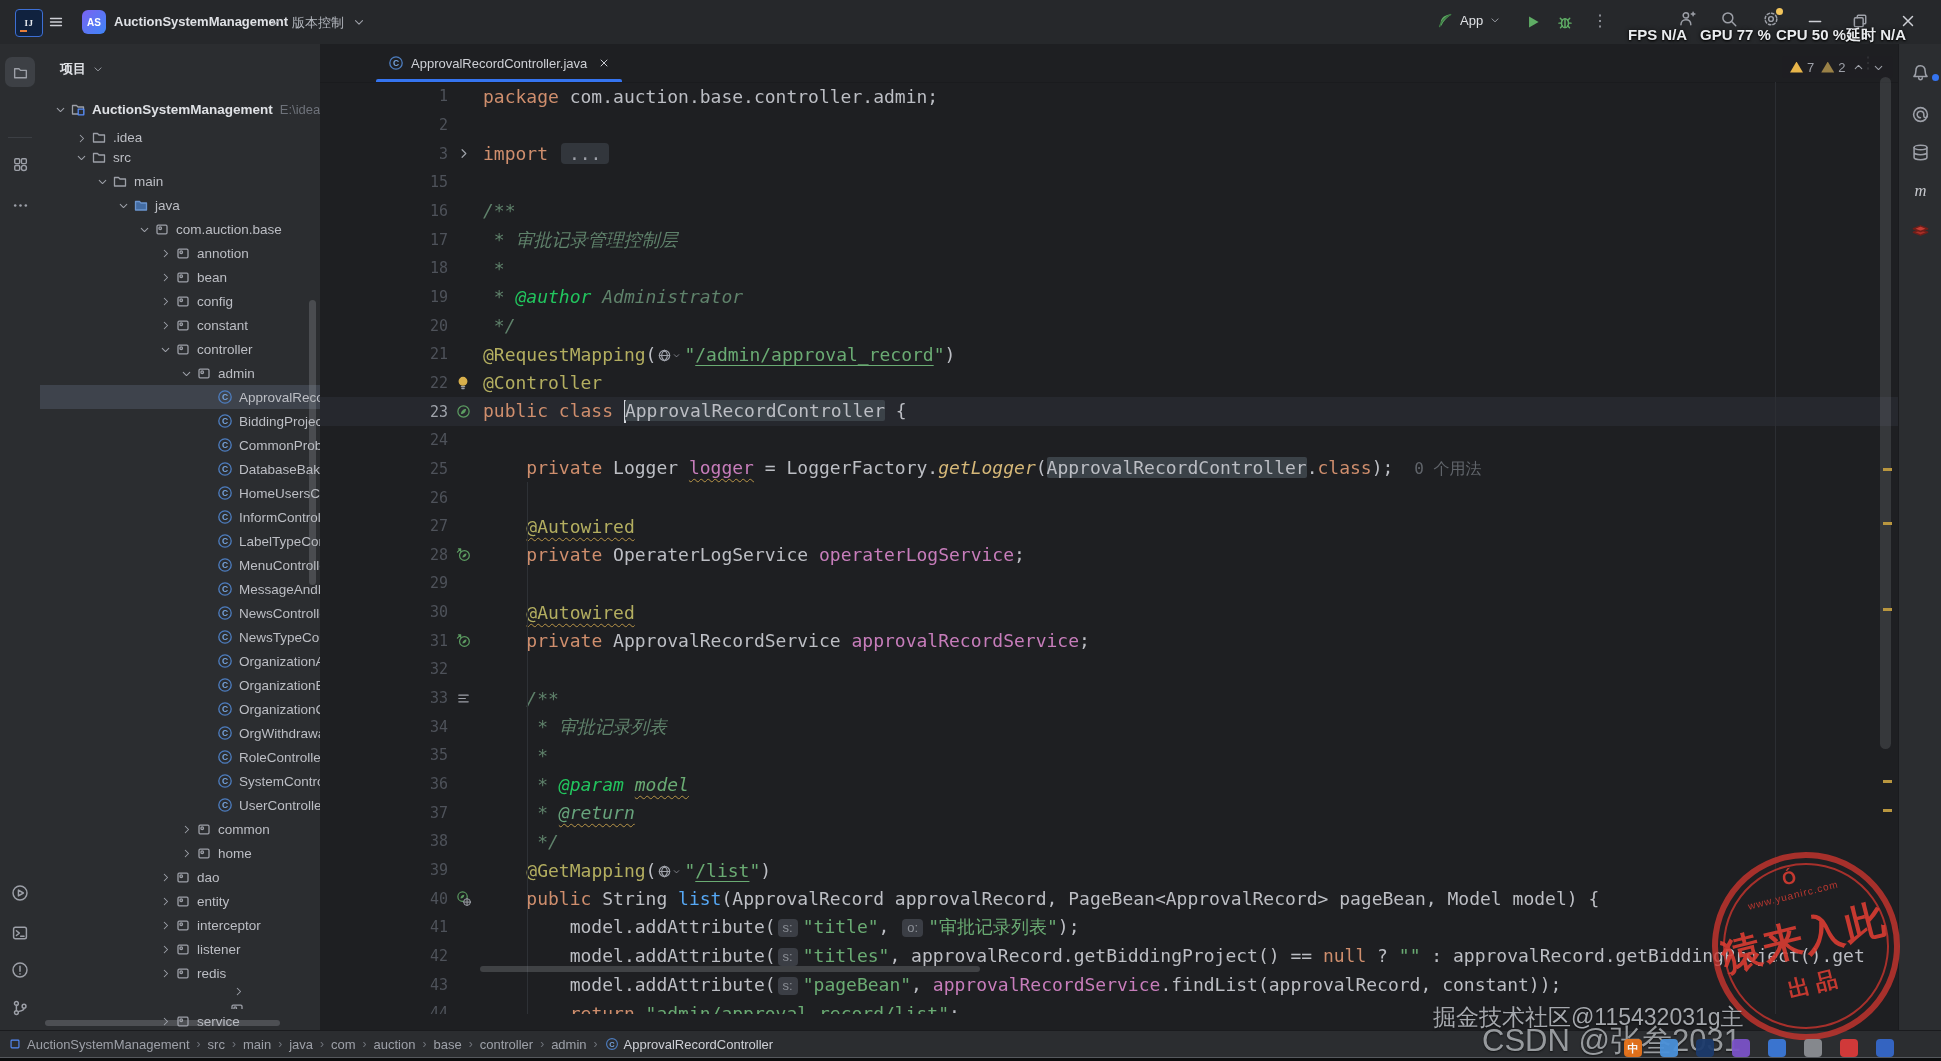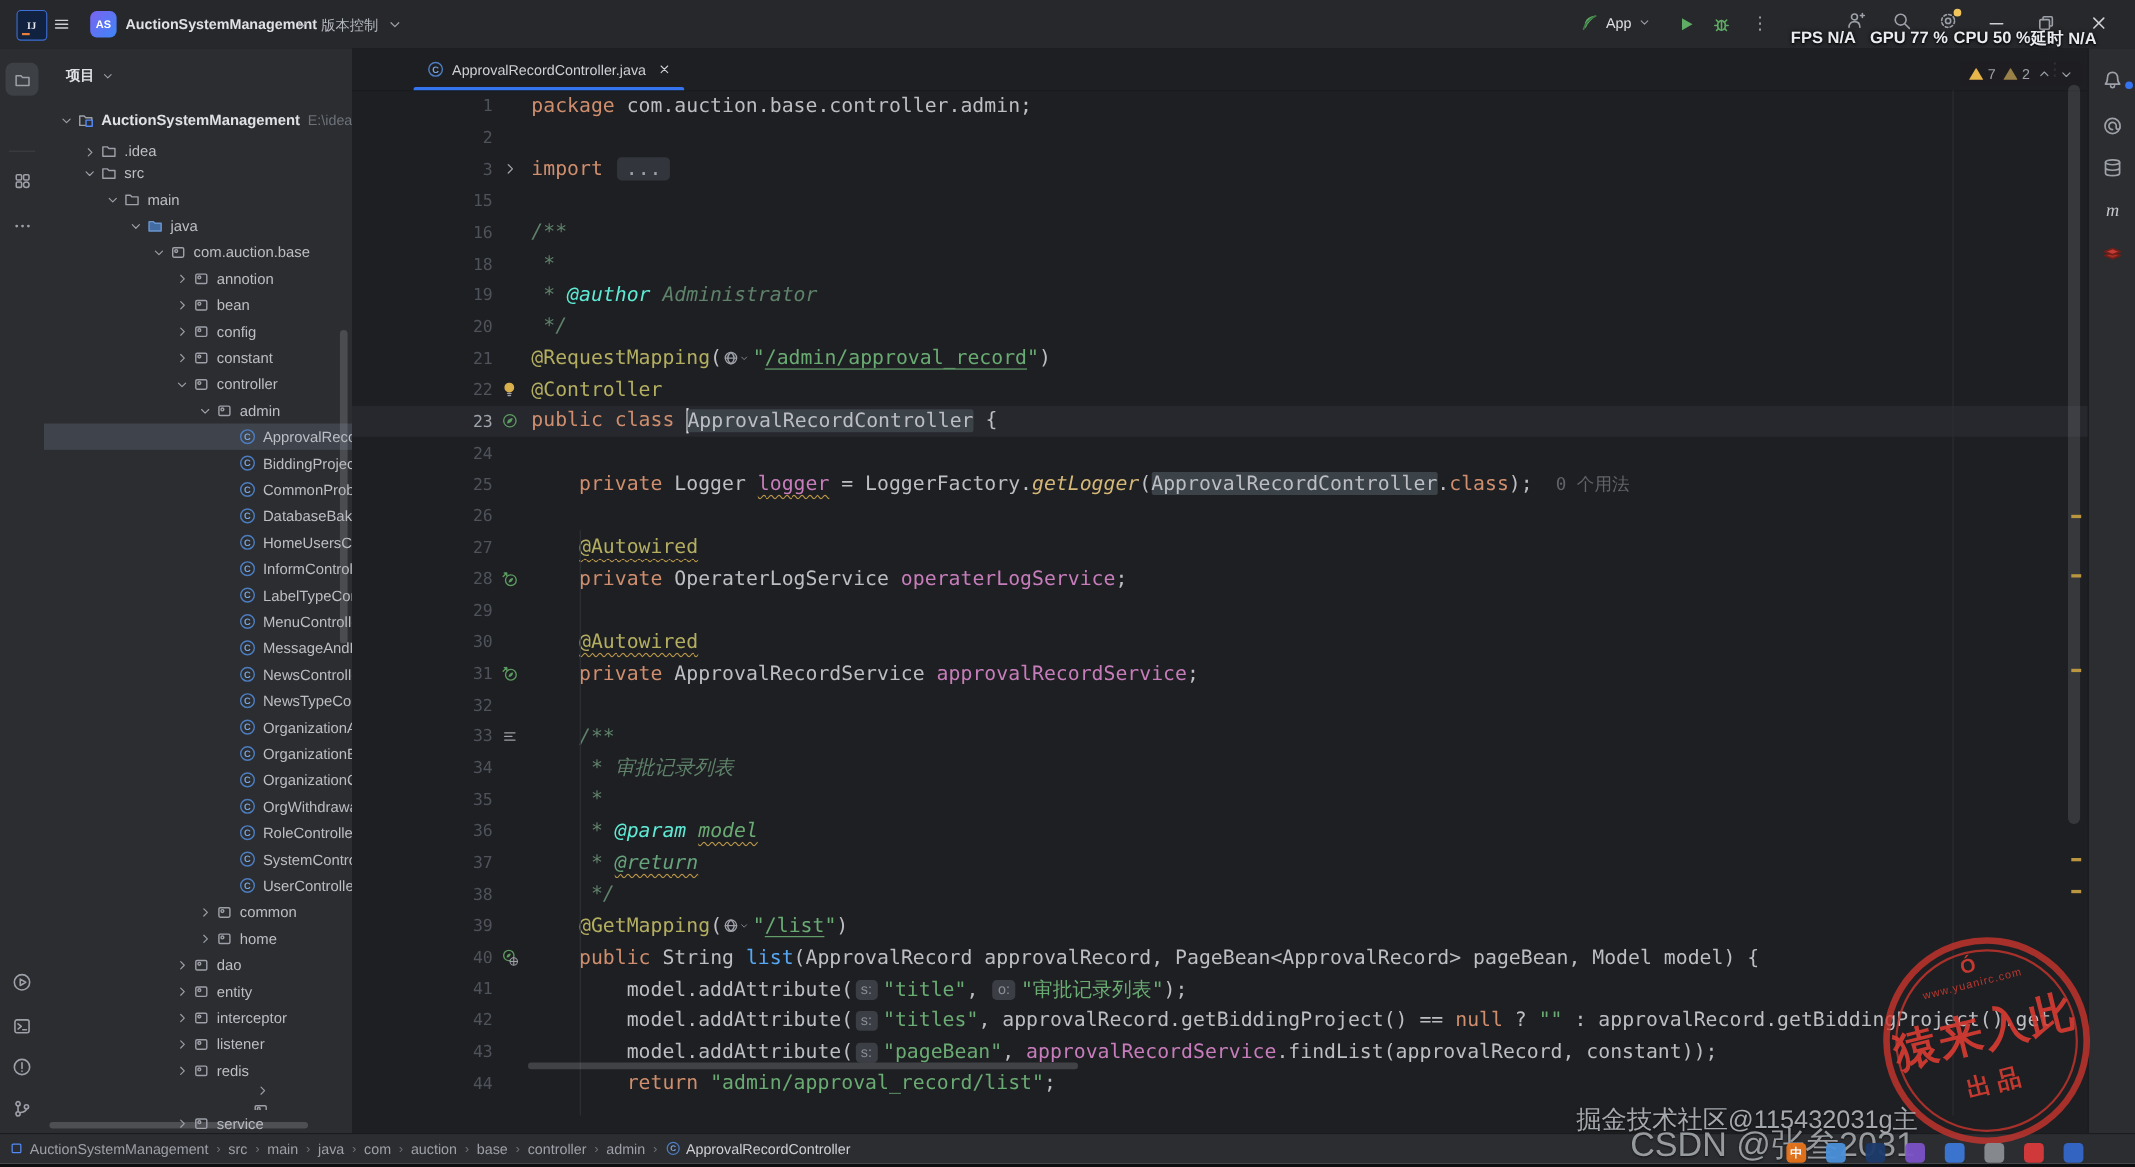"17" div.cline { html: none -> <div><span>17</span><span></span><span><span> * 审批记录管理控制层</span></span></div> }
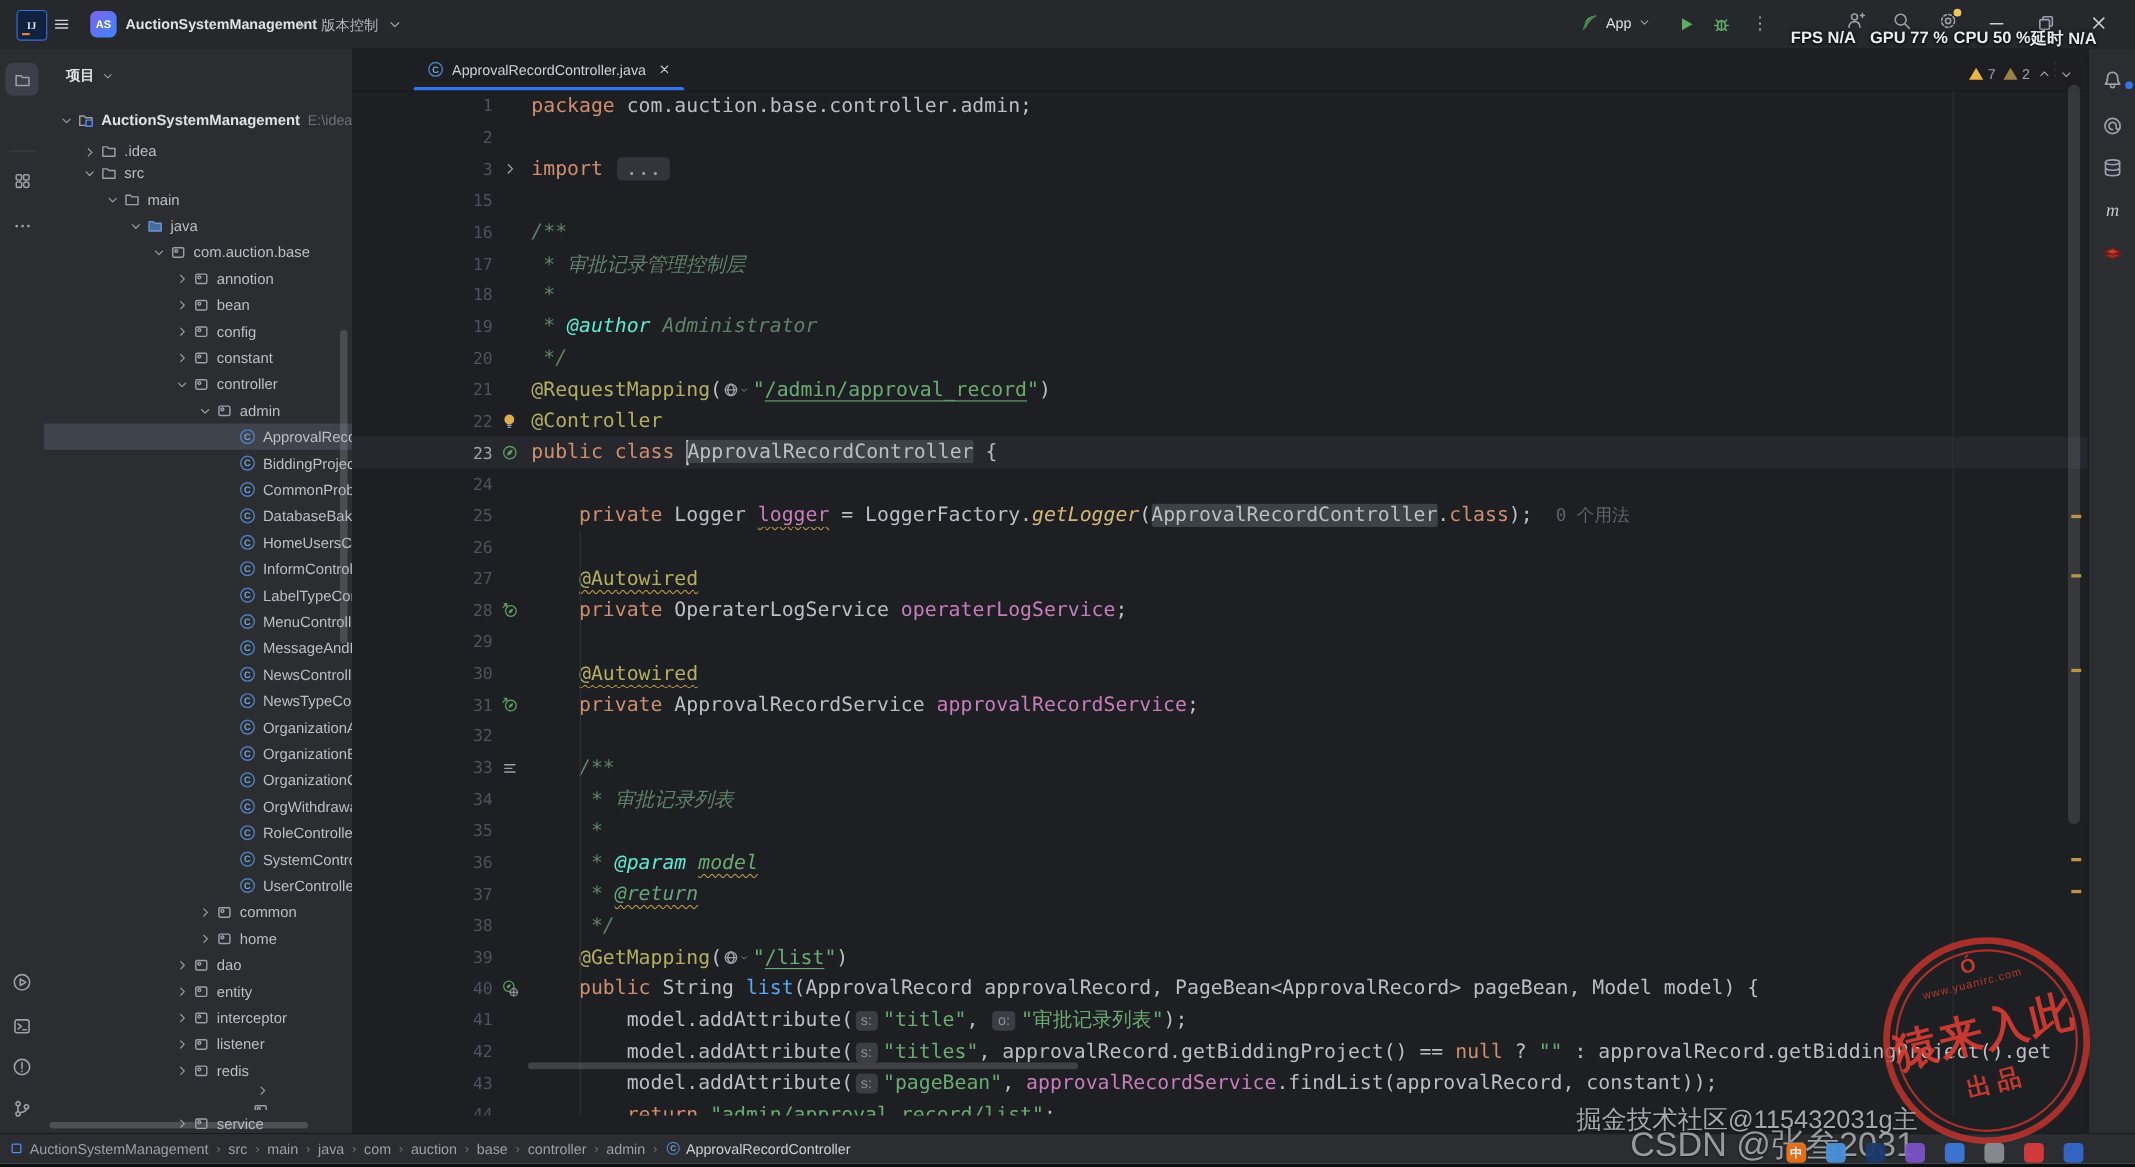"@author" .tk-doctag { color: #5eead4 -> #22c55e }
